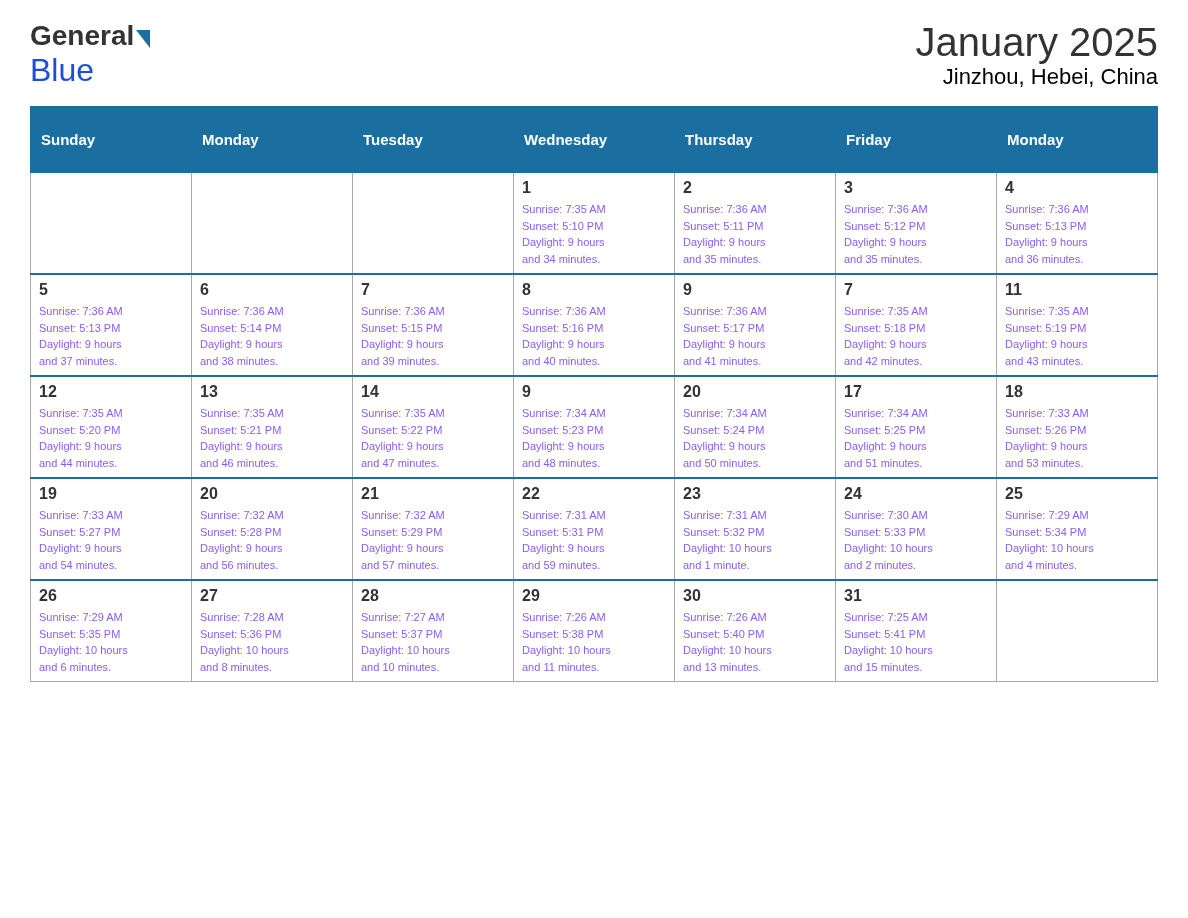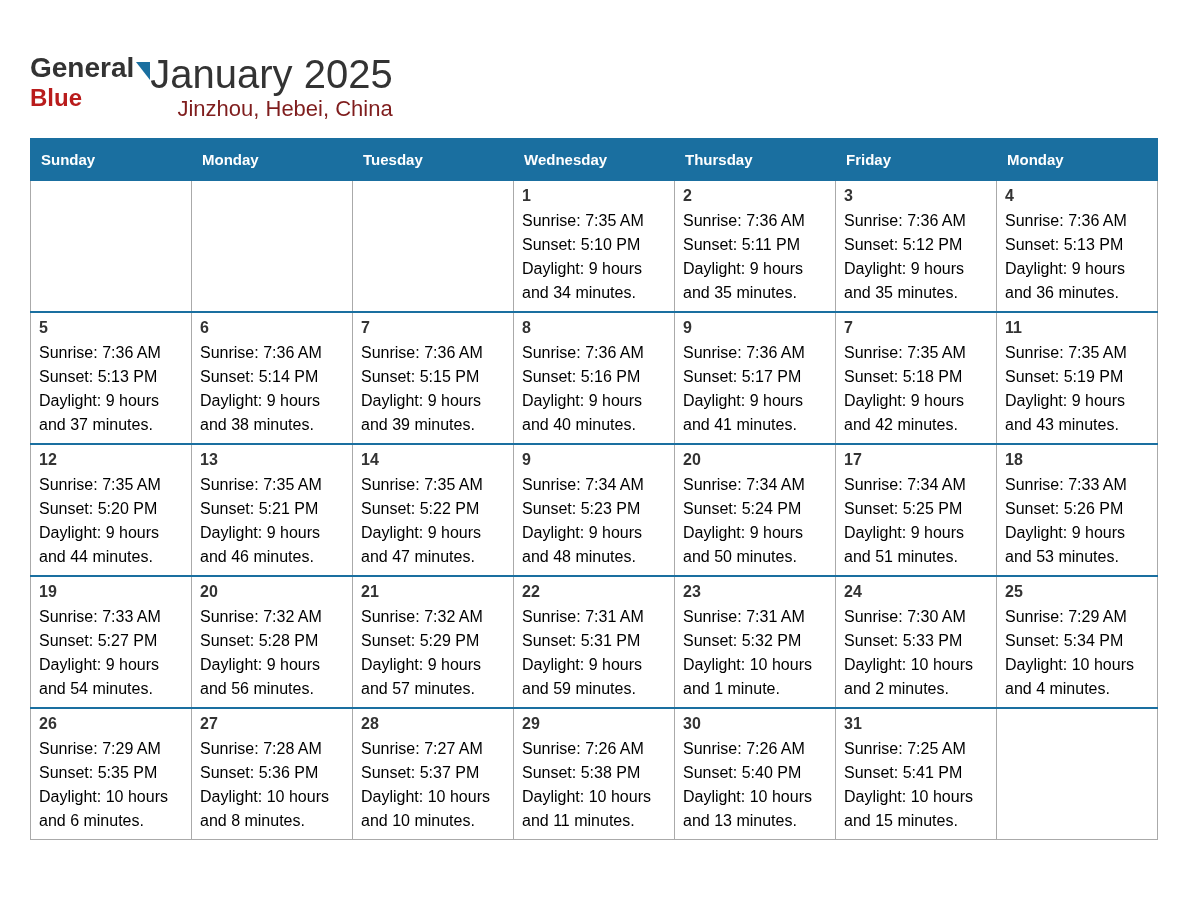"General" .header { justify-content: none -> space-between; margin-top: 32px -> none }
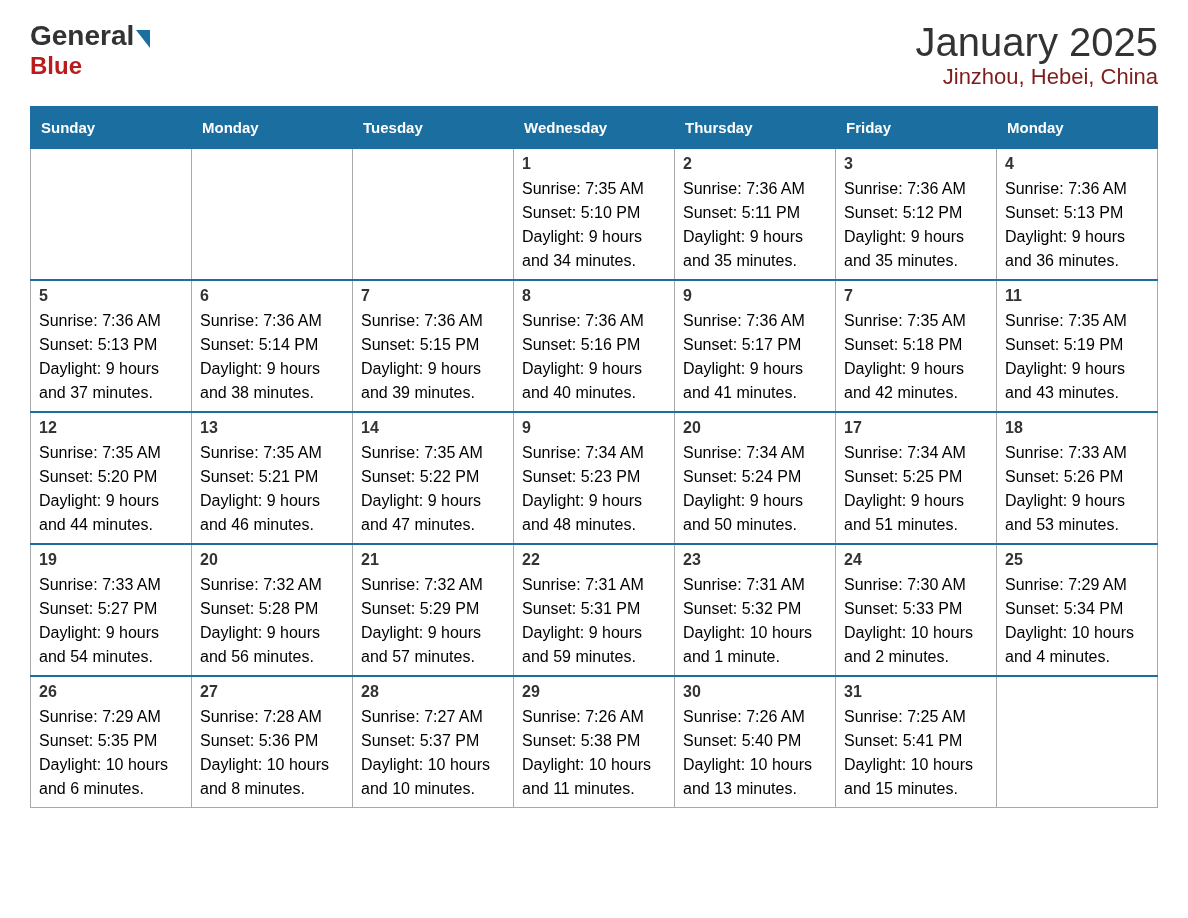"Blue" .logo-blue { color: #b91c1c -> #1d4ed8; font-size: 24px -> 32px; font-weight: bold -> normal }
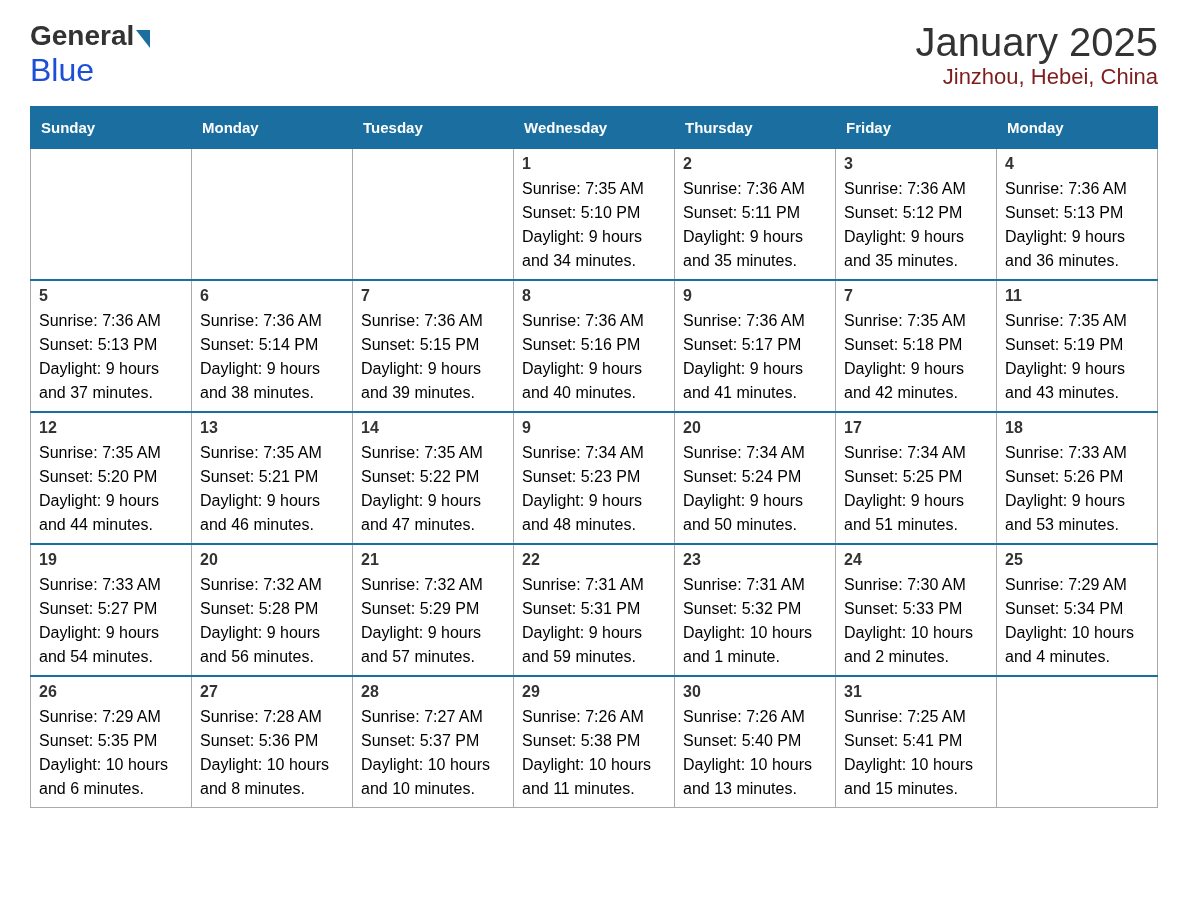"Jinzhou, Hebei, China" .location { color: #7f1d1d -> #000000 }
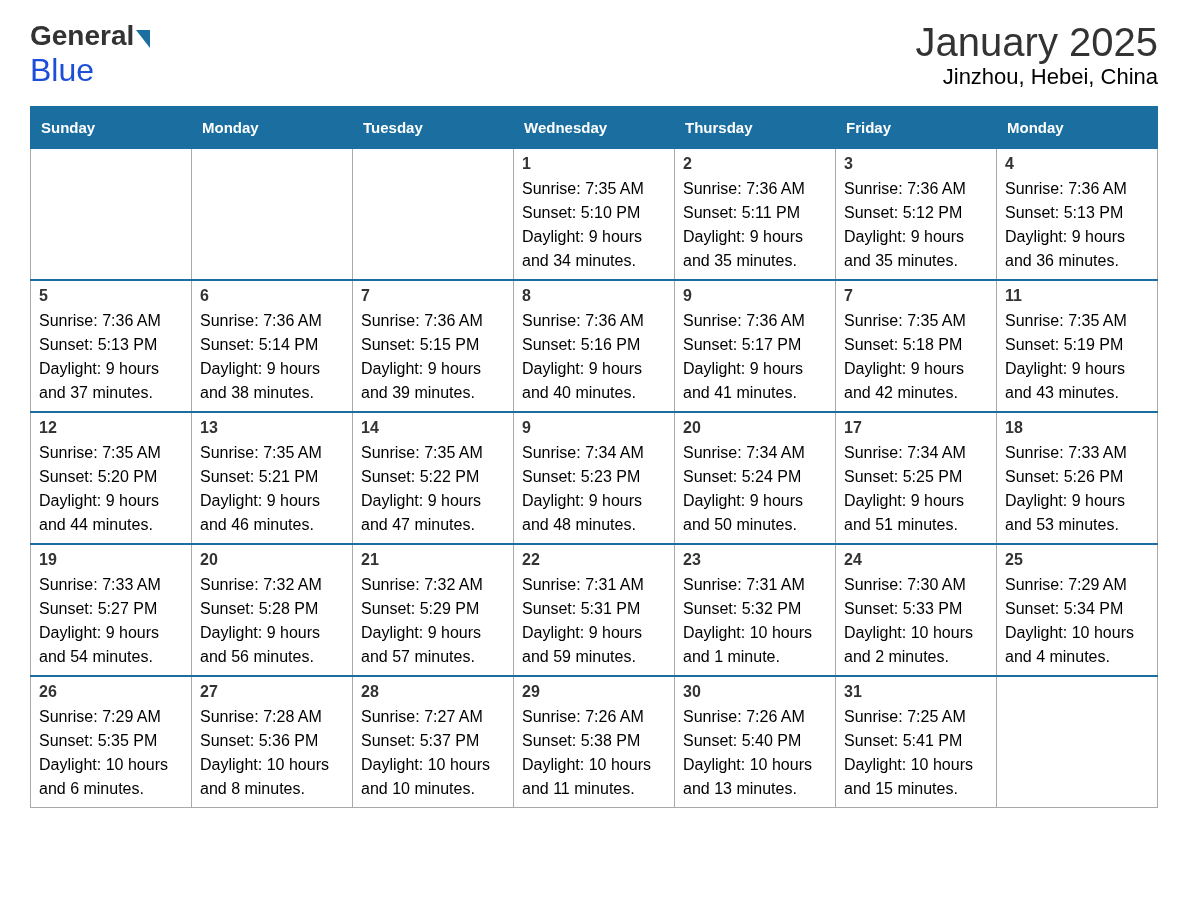"Sunday" .calendar th { padding: 12px 10px -> 24px 10px }
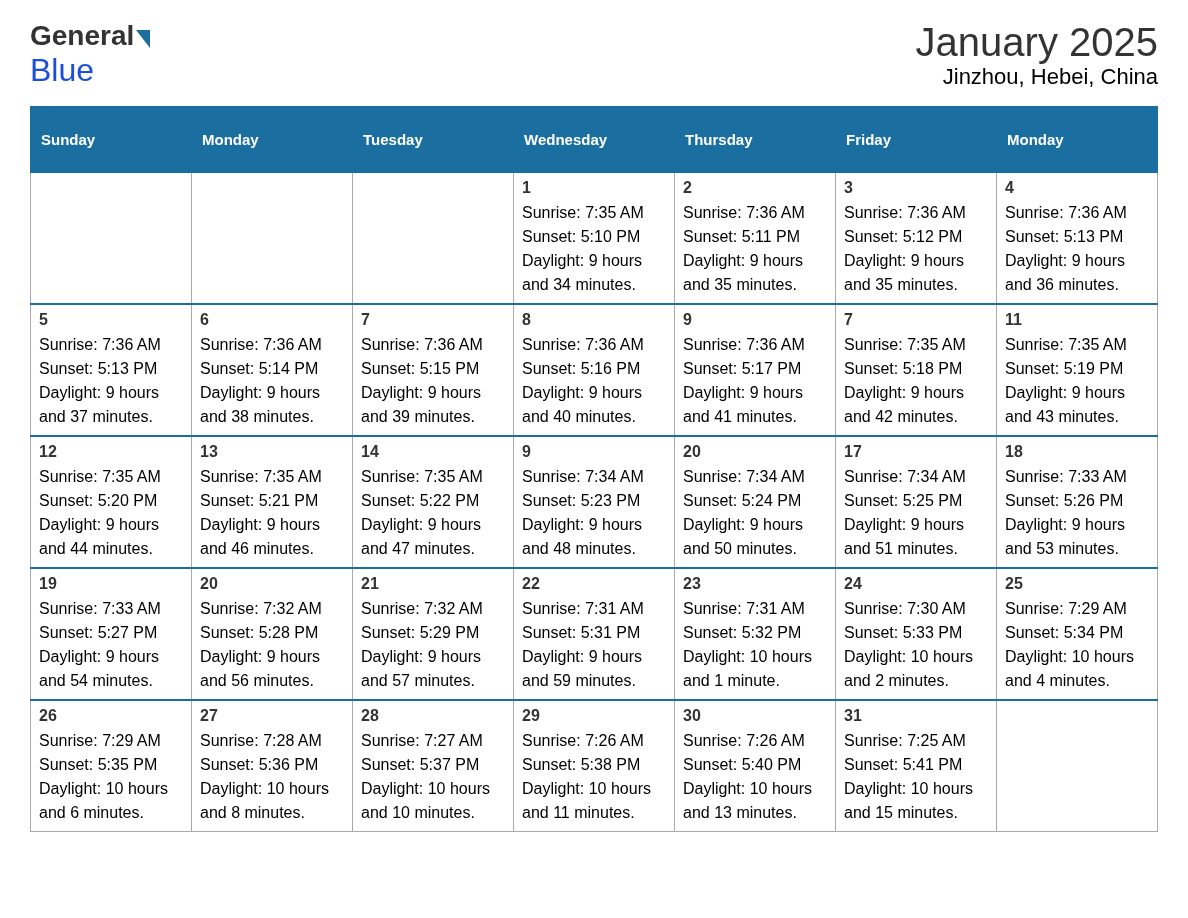"Sunrise: 7:35 AM" .day-info { color: #000000 -> #8b5cf6; font-size: 16px -> 11px }
